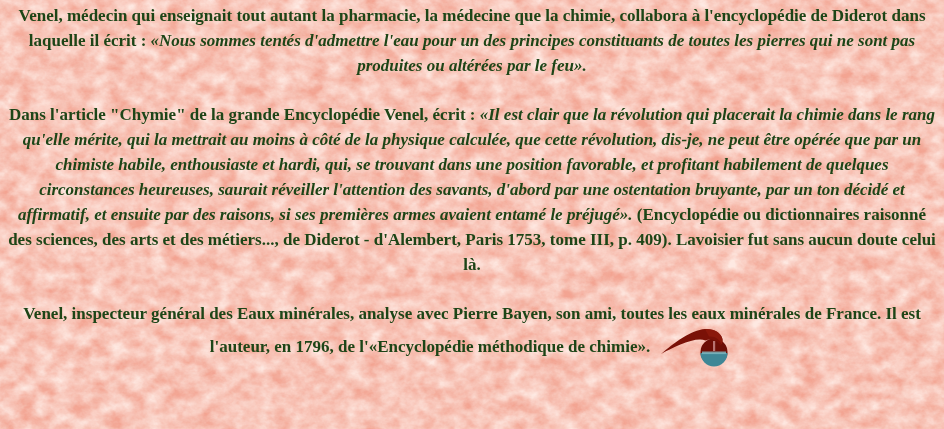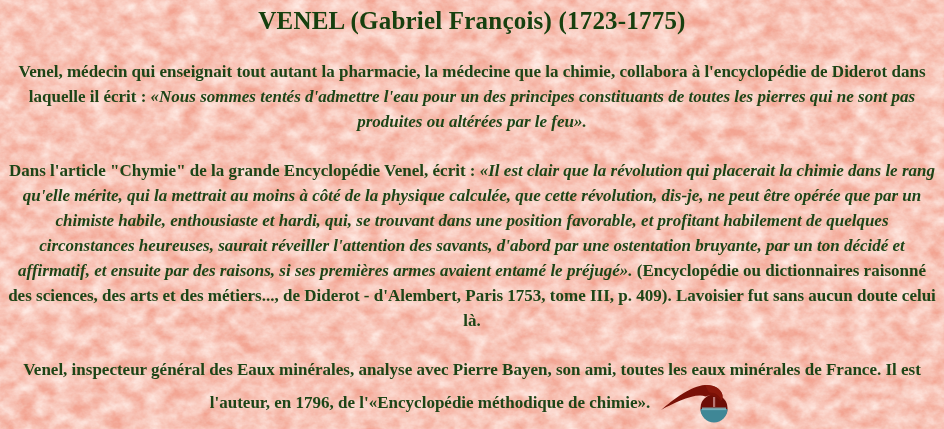"VENEL (Gabriel François) (1723-1775)" h1.page-title { html: <h1>VENEL (Gabriel François) (1723-1775)</h1> -> none }
